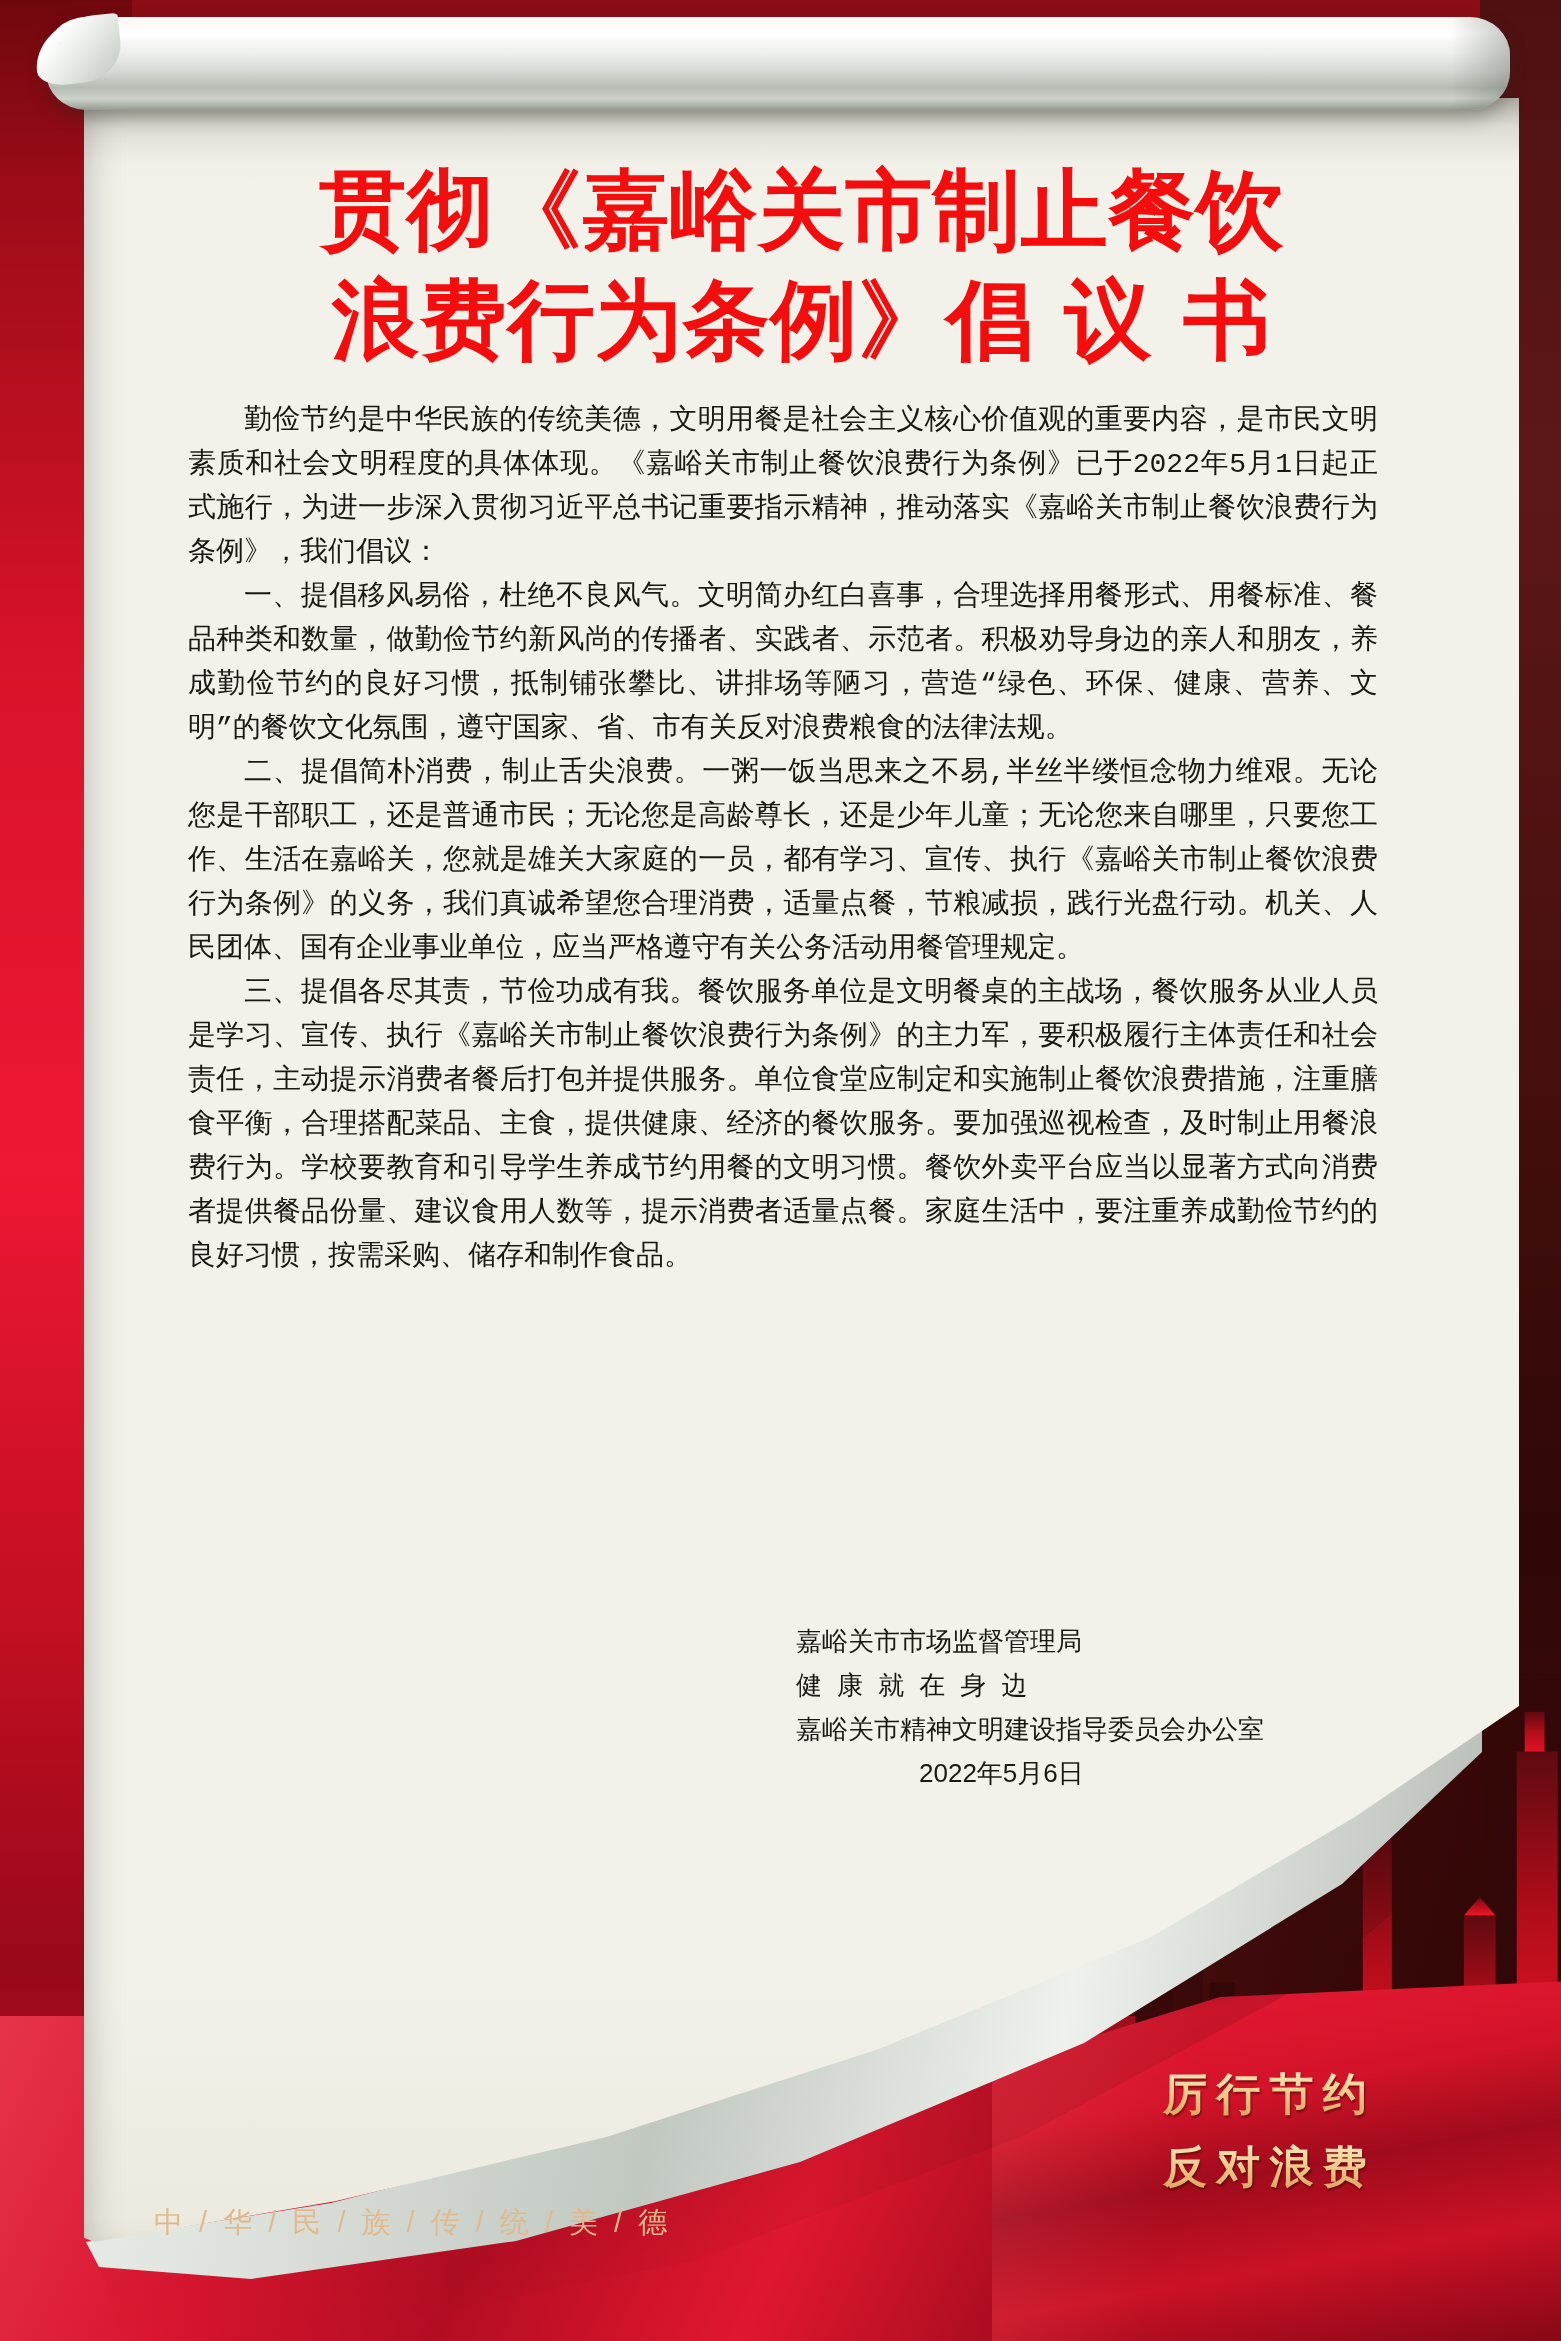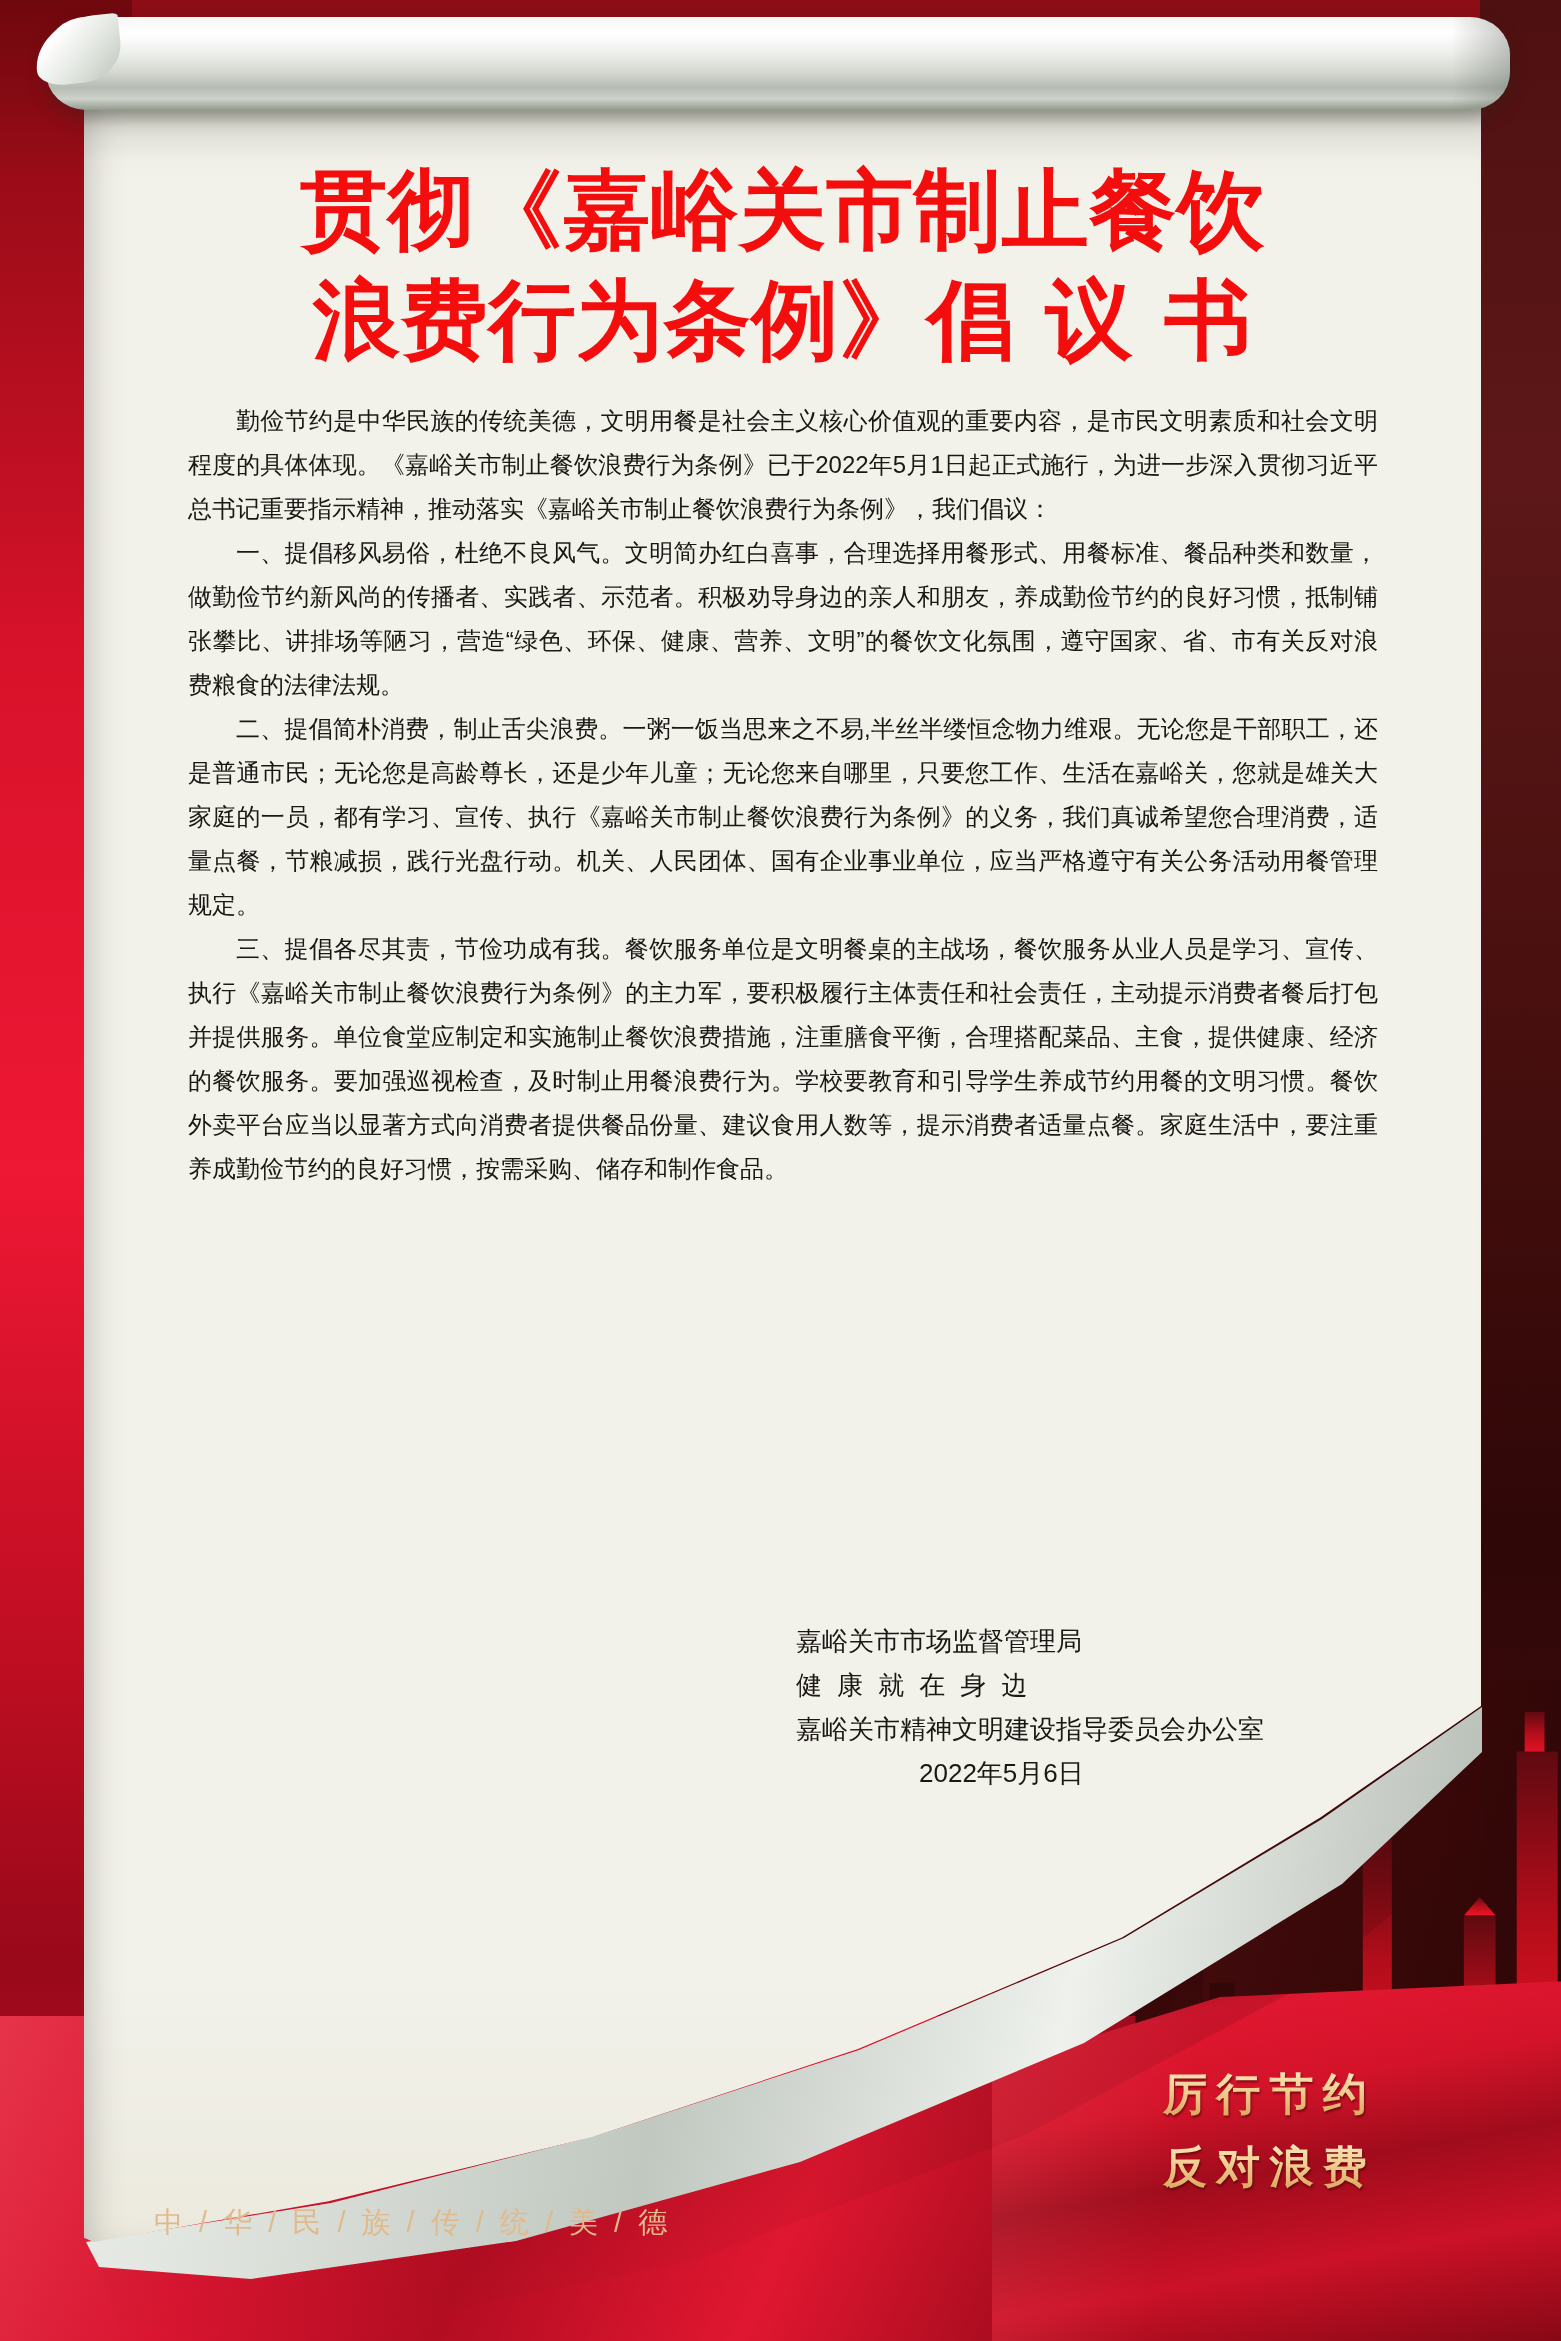"贯彻《嘉峪关市制止餐饮" .page { padding-left: none -> 38px }
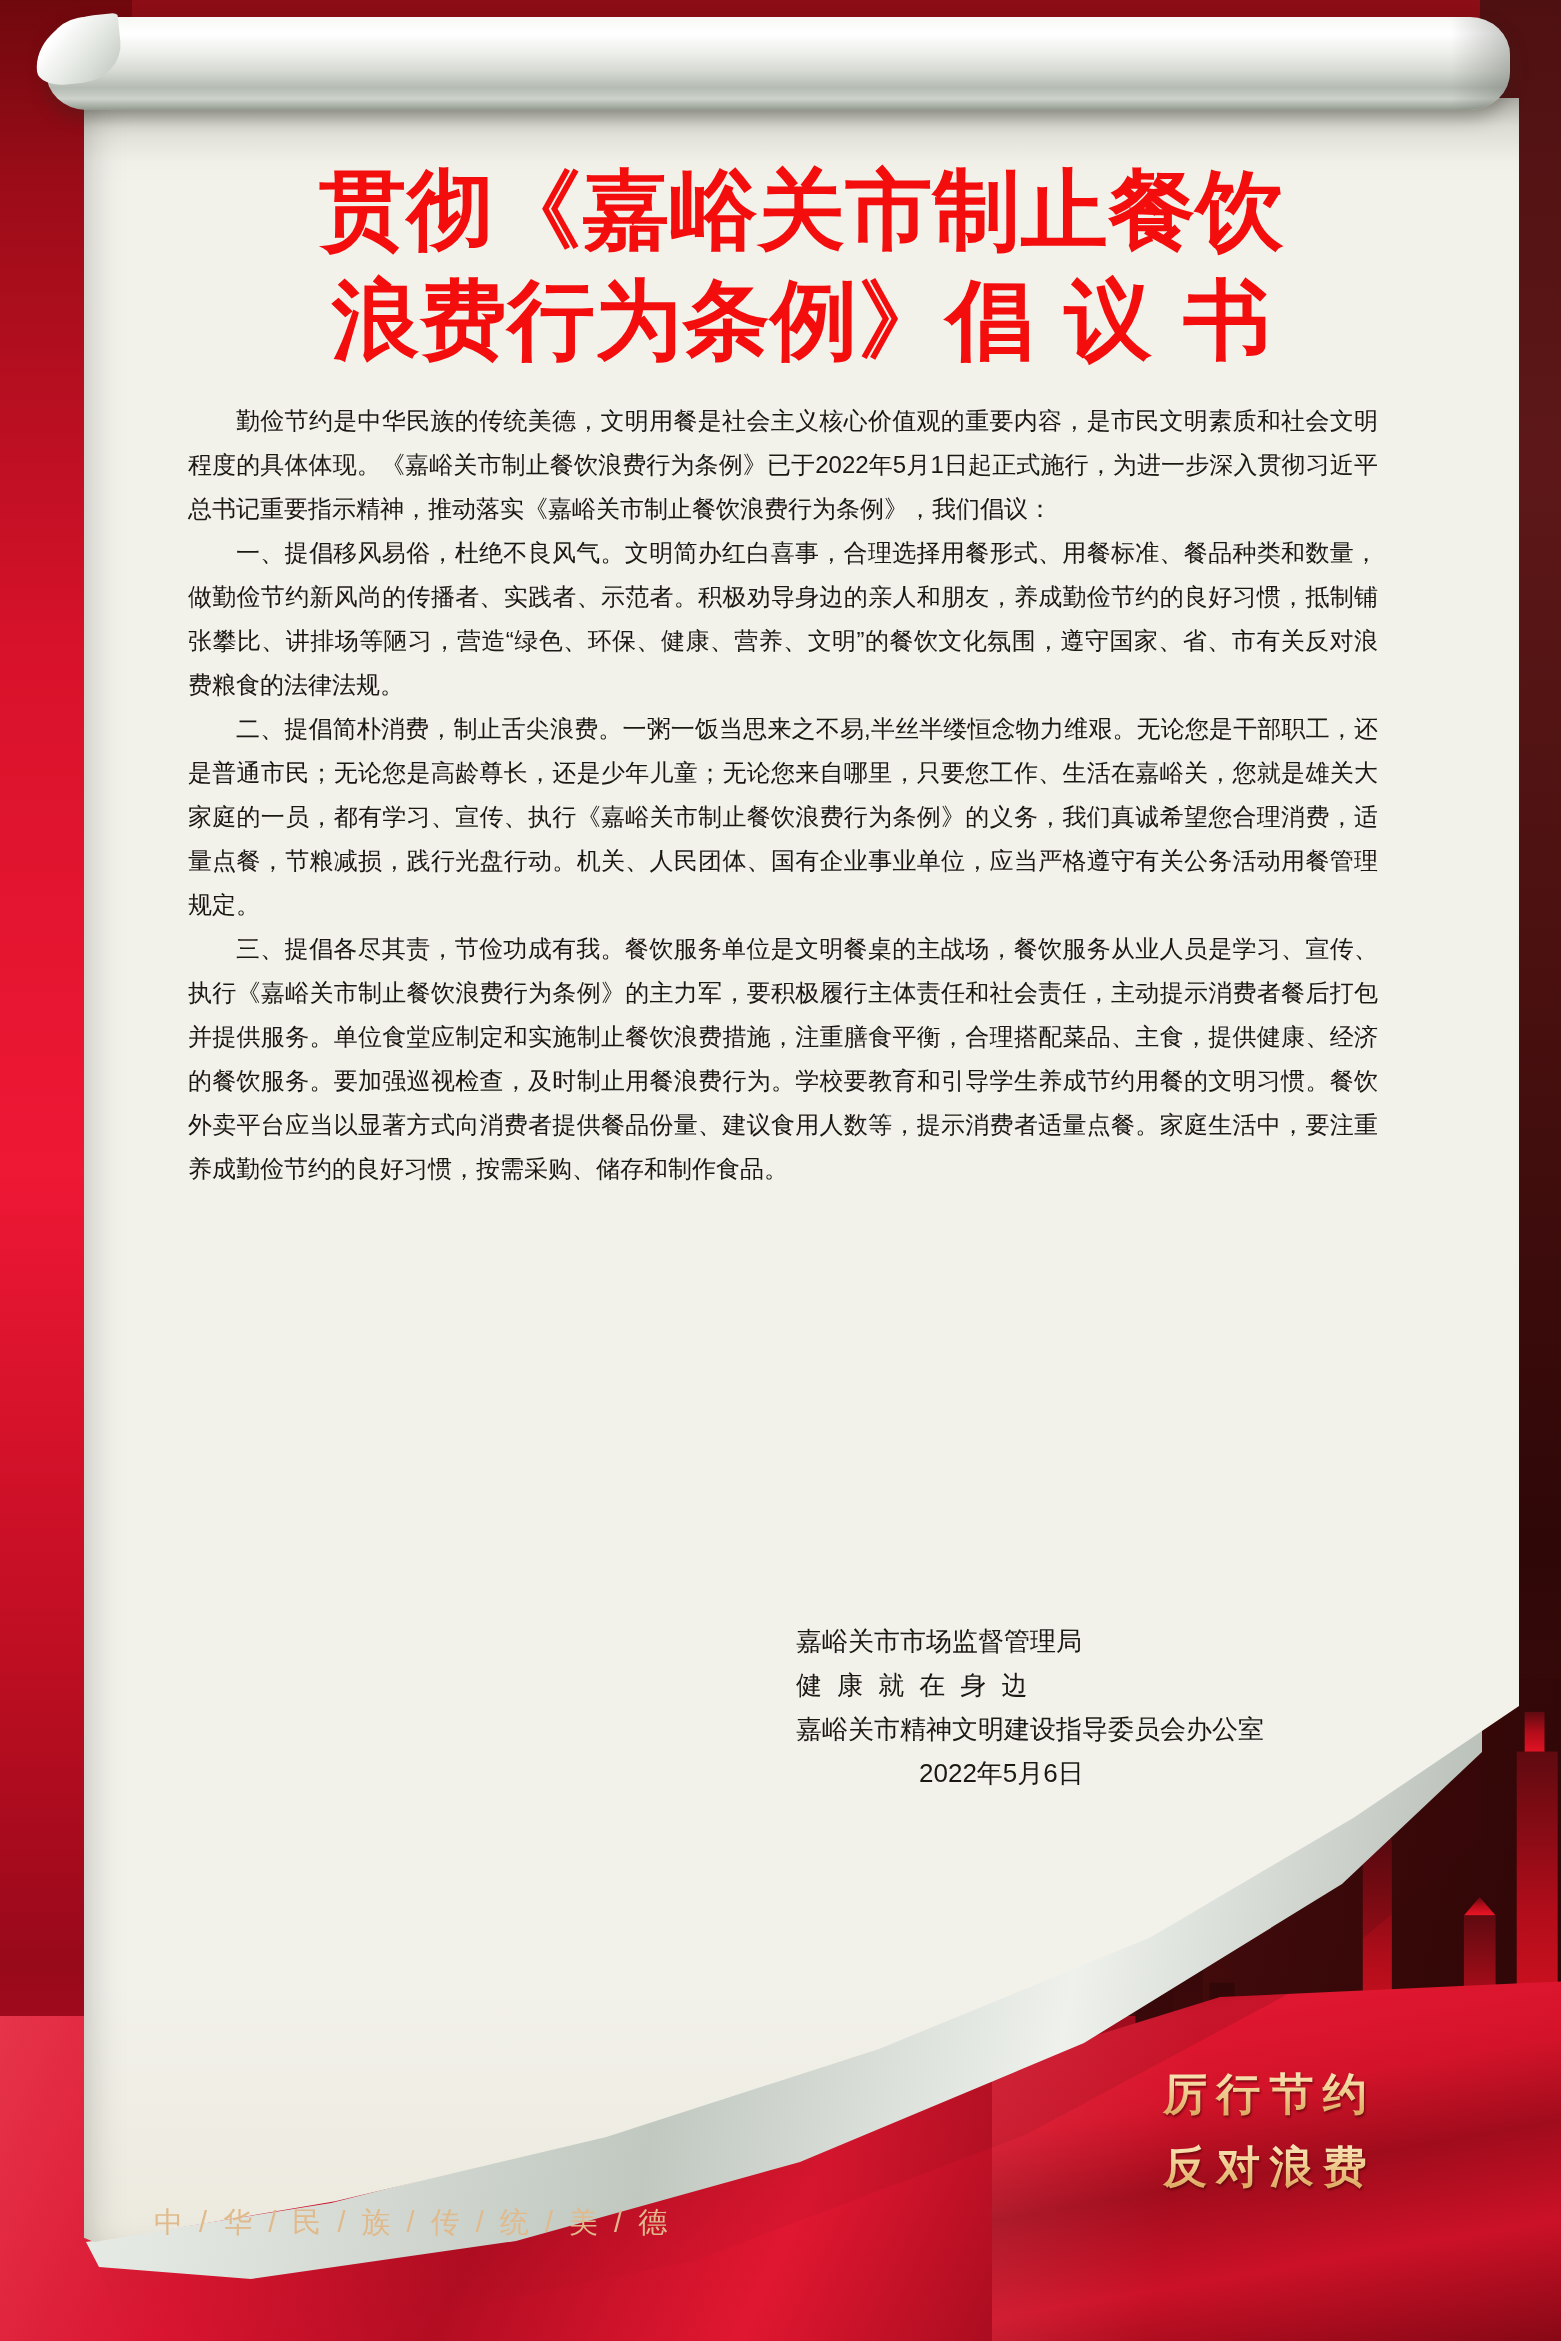"勤俭节约是中华民族的传统美德，文明用餐是社会主义核心价值观的重要内容，是市民文明" .body-text { font-family: Liberation Sans, sans-serif -> Liberation Mono, monospace; font-size: 24px -> 28px }
